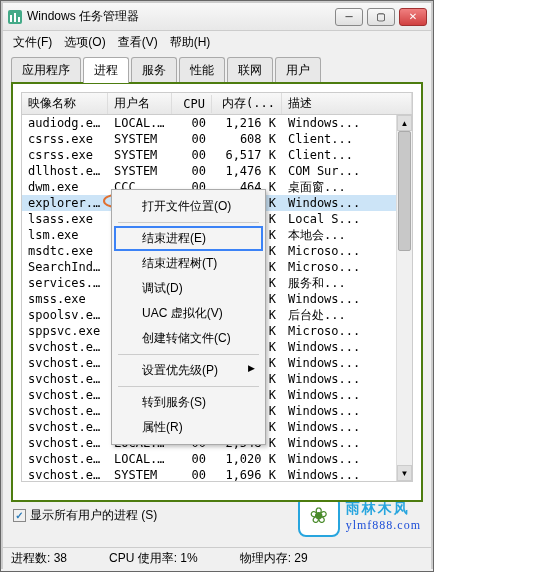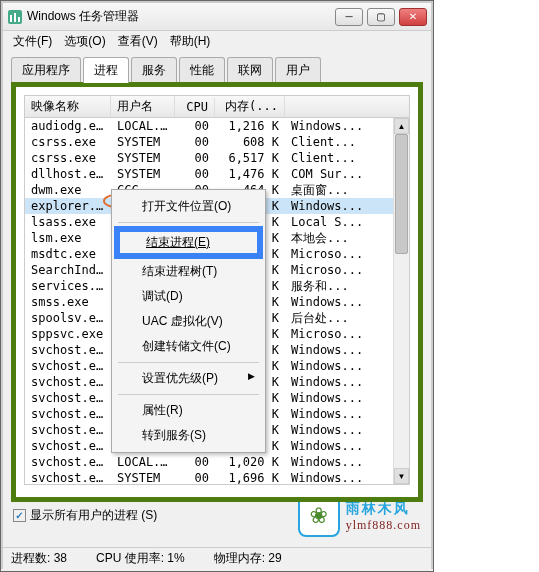"文件(F)" .menubar { align-items: none -> center }
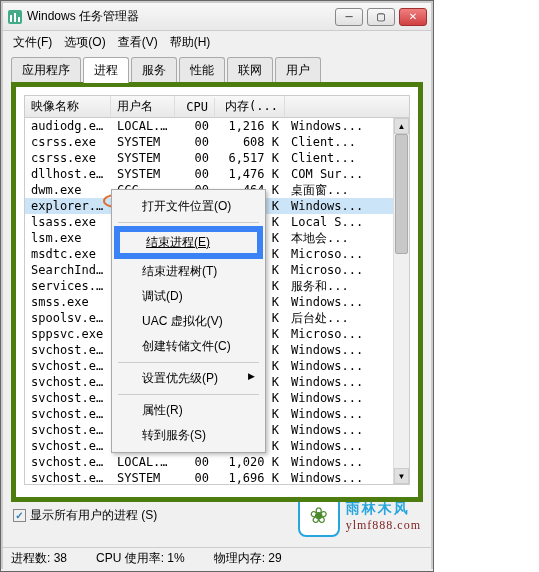"映像名称" .content-panel { border: 5px solid #4d7c0f -> 2px solid #4d7c0f }
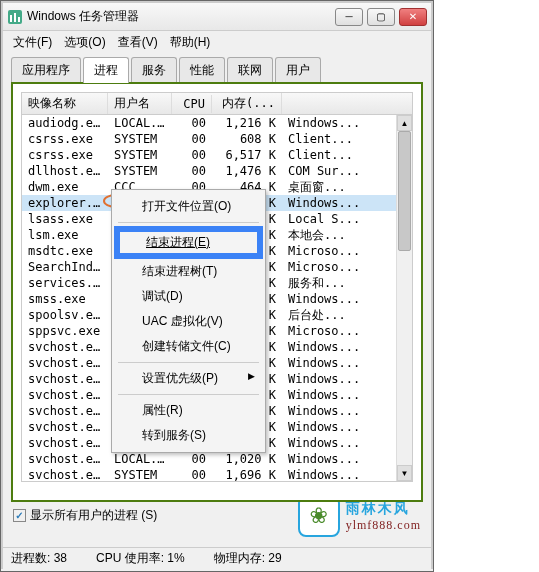"描述" div.th { html: none -> <div>描述</div> }
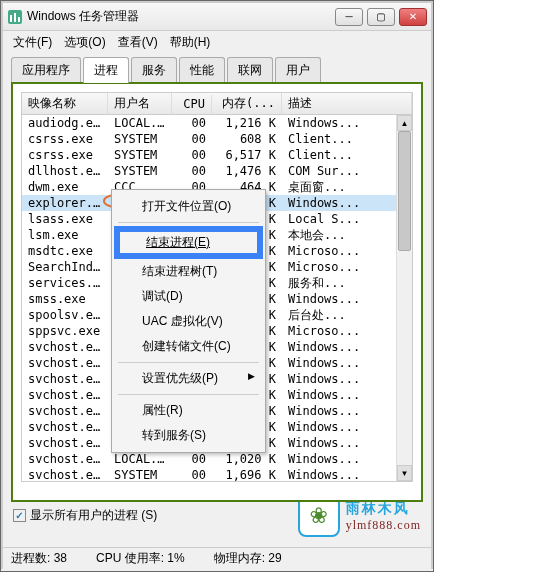"结束进程(E)" .cm-item.highlight { border: 6px solid #3b82f6 -> 2px solid #3b82f6; text-decoration: underline -> none }
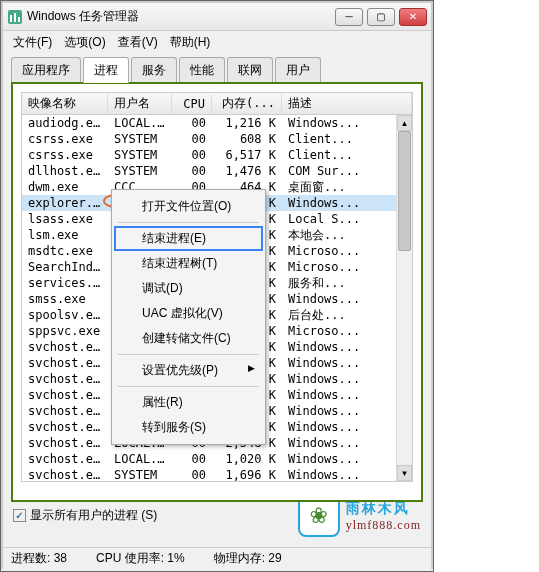"属性(R)" div.cm-item { order: before "转到服务(S)" -> after "转到服务(S)" }
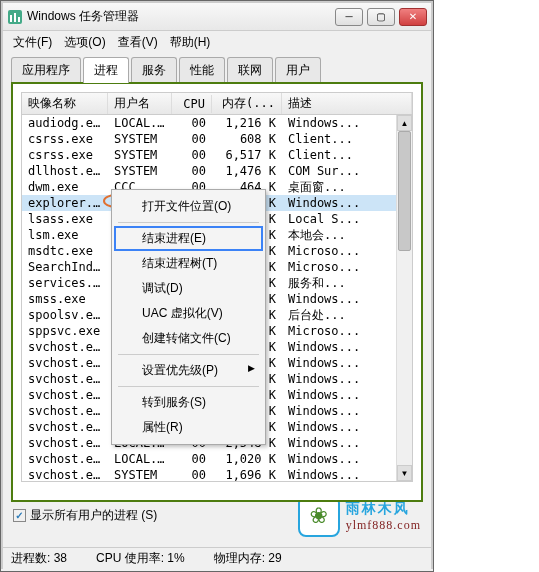"ylmf888.com" .logo-t2 { color: #7f1d1d -> #1d4ed8 }
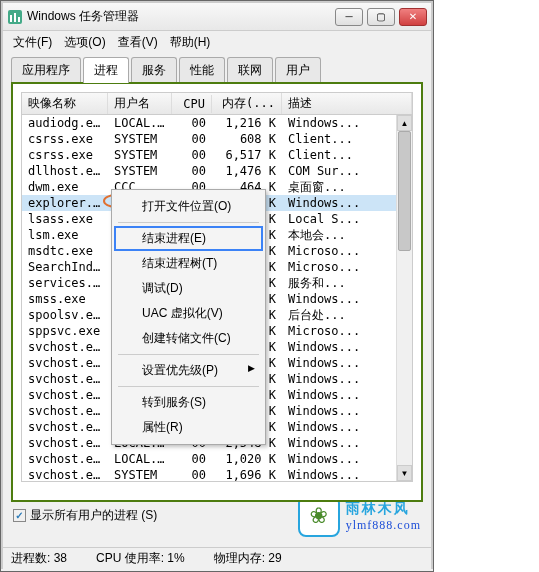"进程数: 38" .statusbar { gap: 29px -> 42px }
